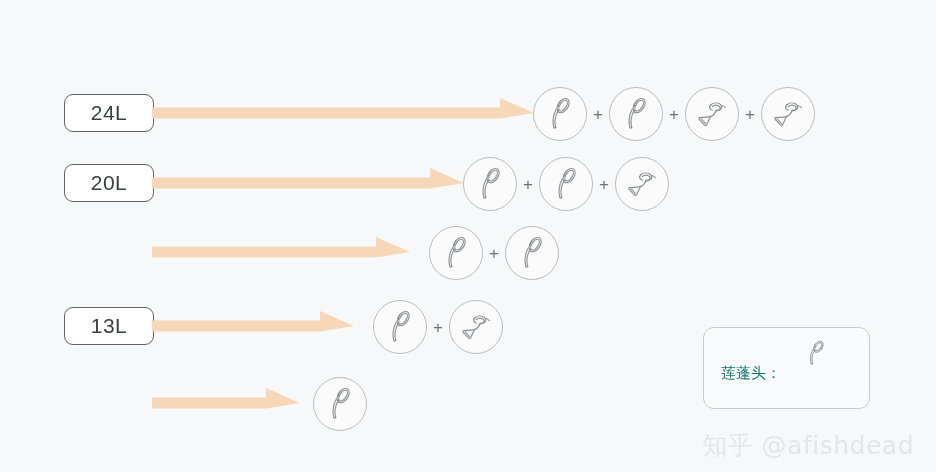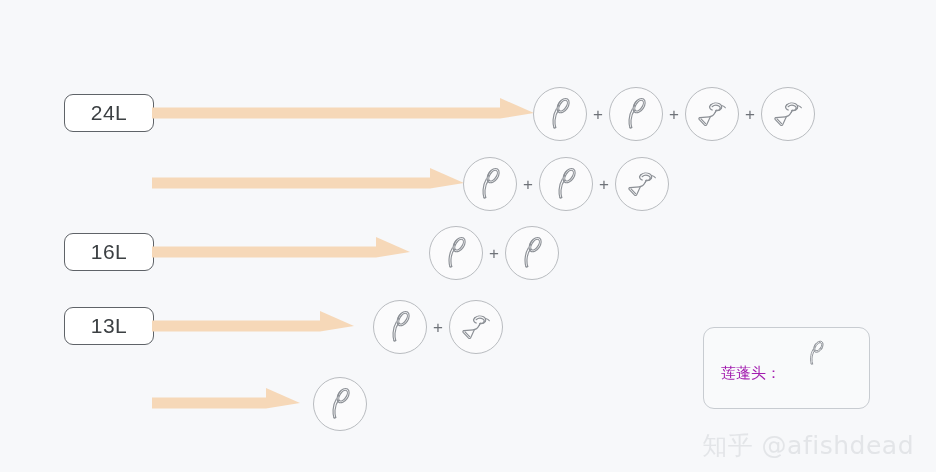"20L" div.flow-label { html: none -> <div>20L</div> }
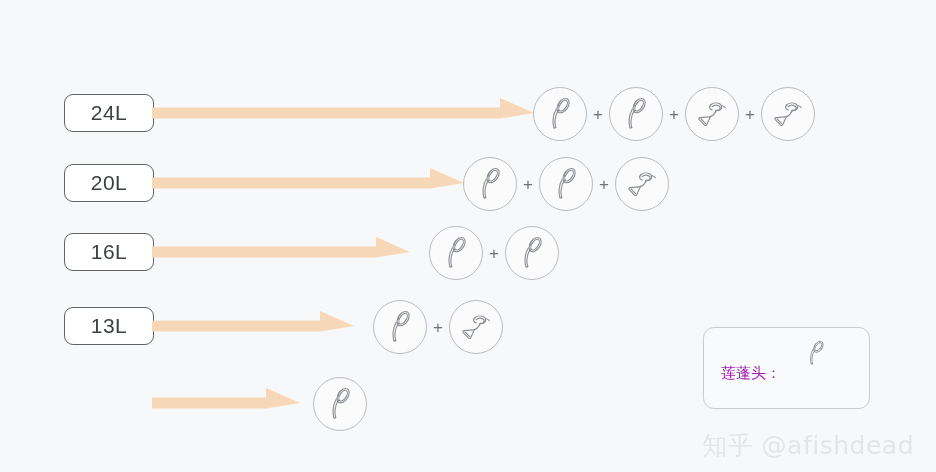"16L" div.flow-label { html: <div>16L</div> -> none }
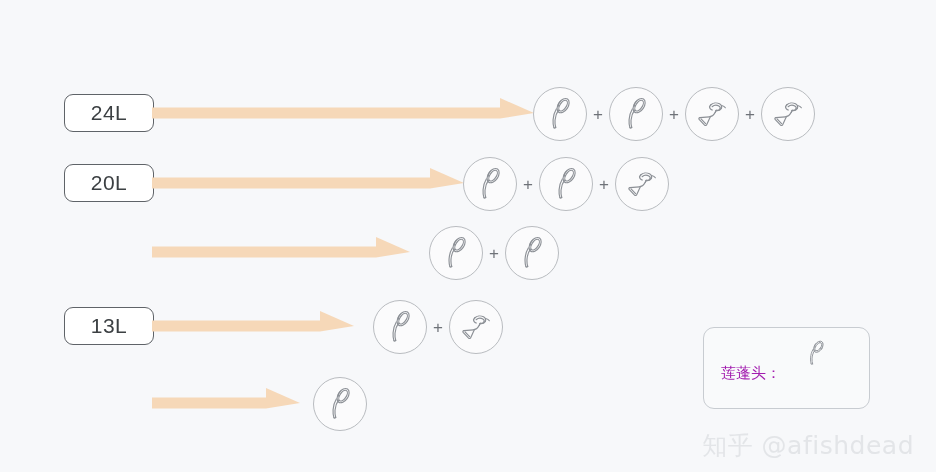"莲蓬头：" .legend-text { color: #a21caf -> #0f766e }
